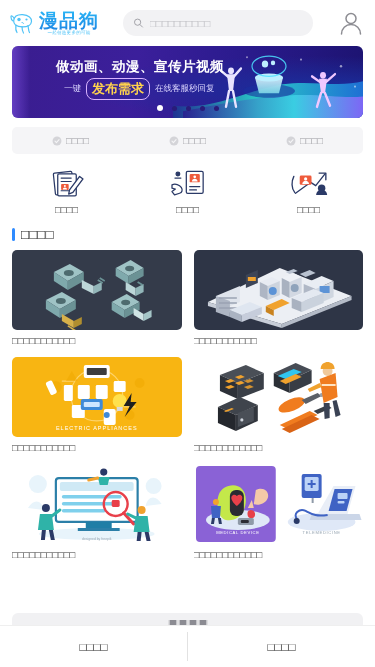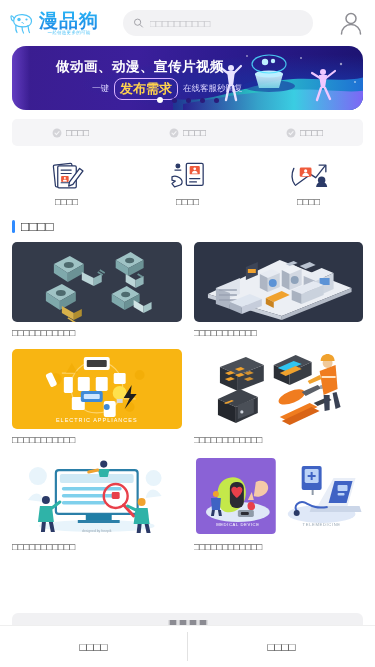"做动画、动漫、宣传片视频" .banner { border-radius: 14px -> 6px; height: 64px -> 72px }
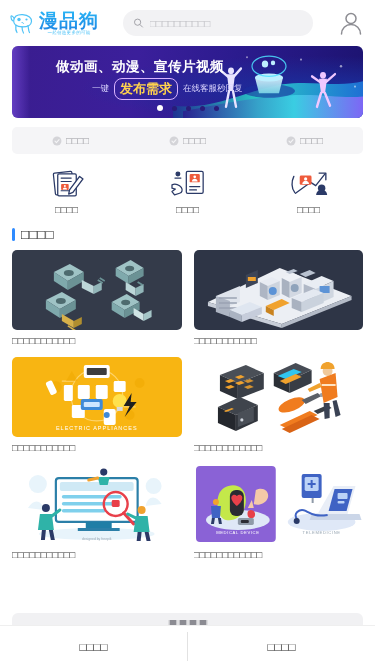"一键" .banner-sub { margin-left: 28px -> none }
